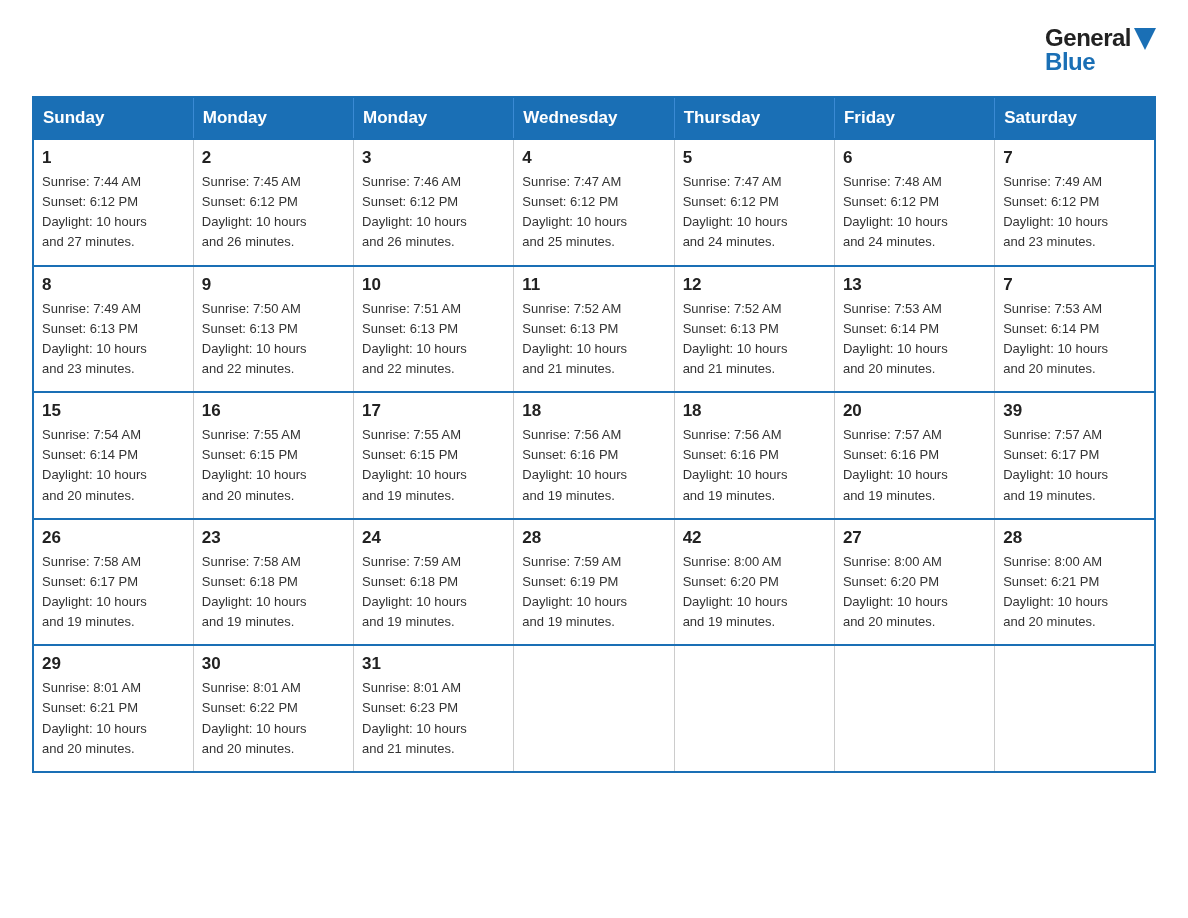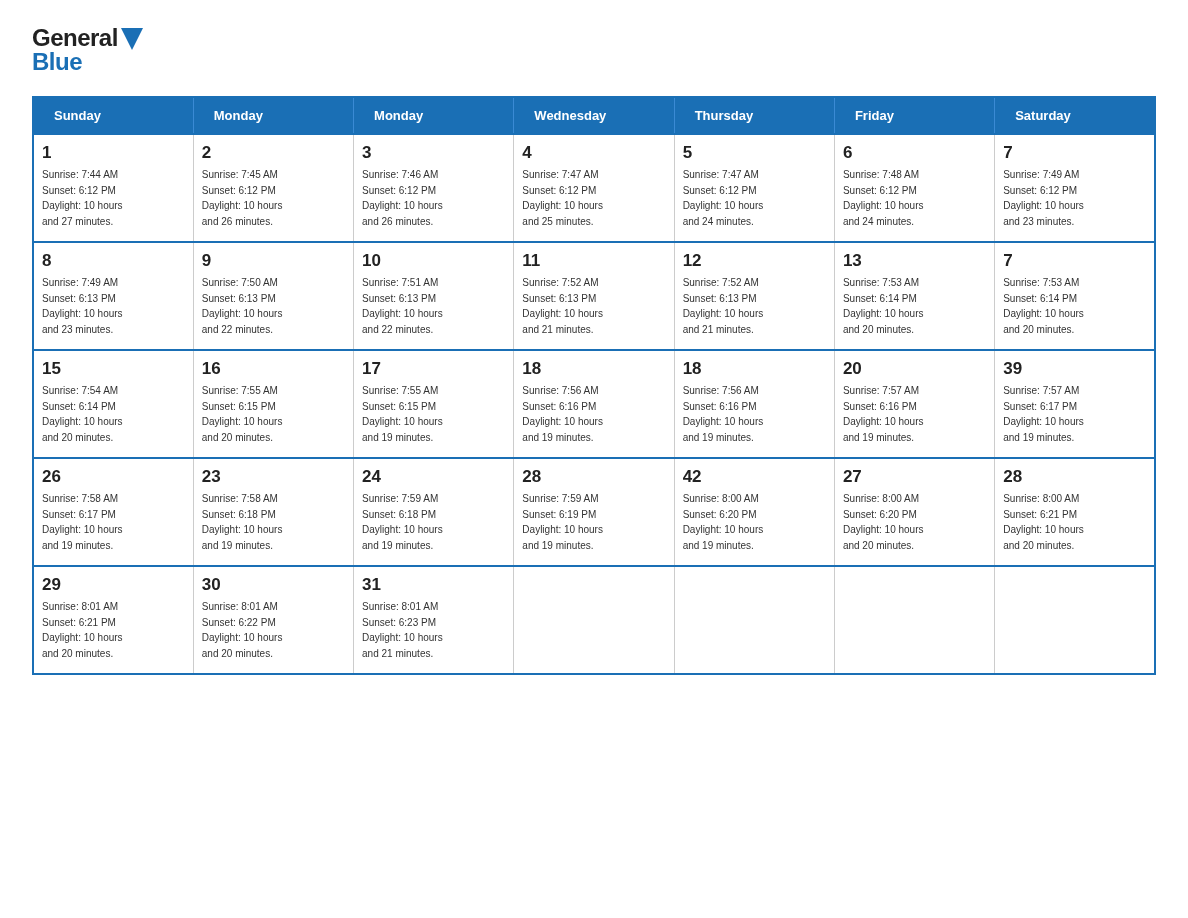"General" .header { justify-content: flex-start -> flex-end }
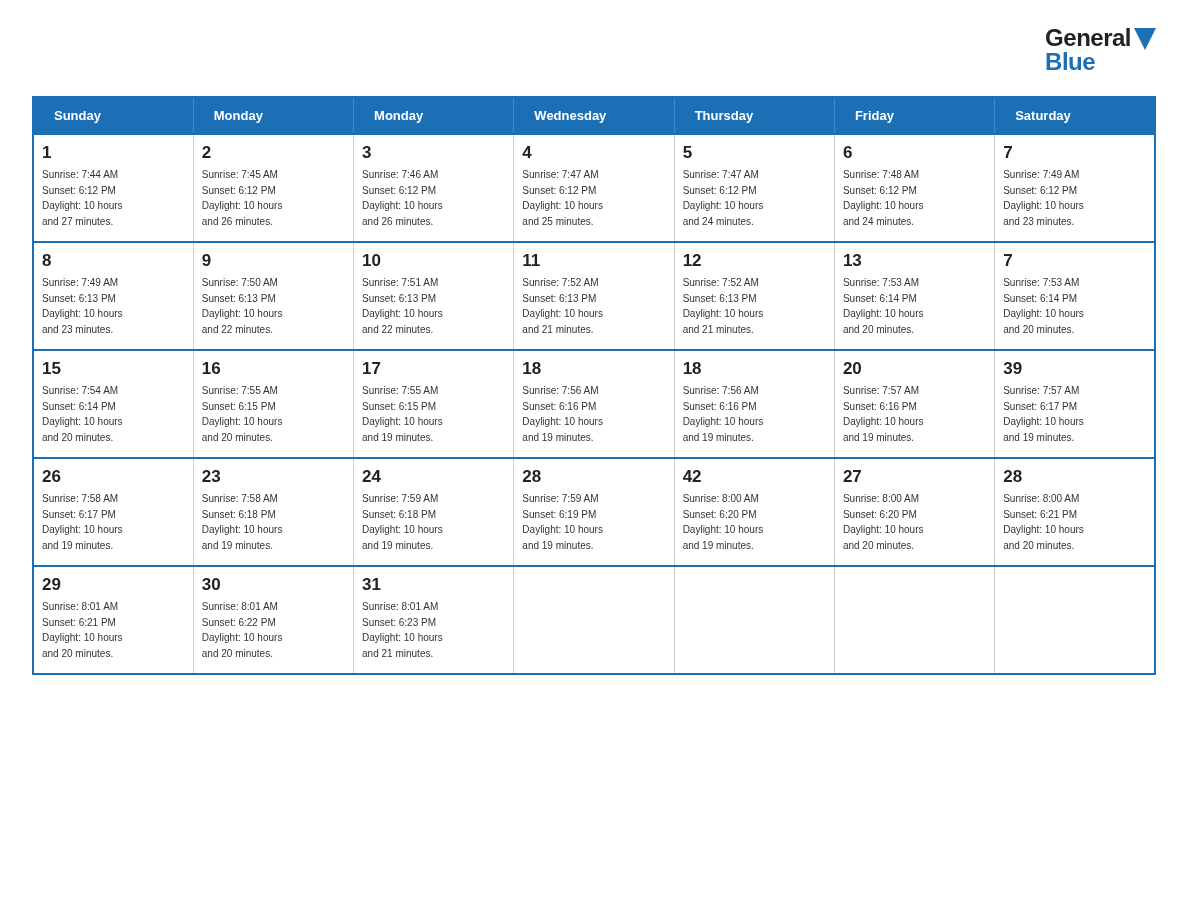"Sunday" .calendar-table thead th { font-size: 13px -> 17px; padding: 10px 20px -> 10px 9px }
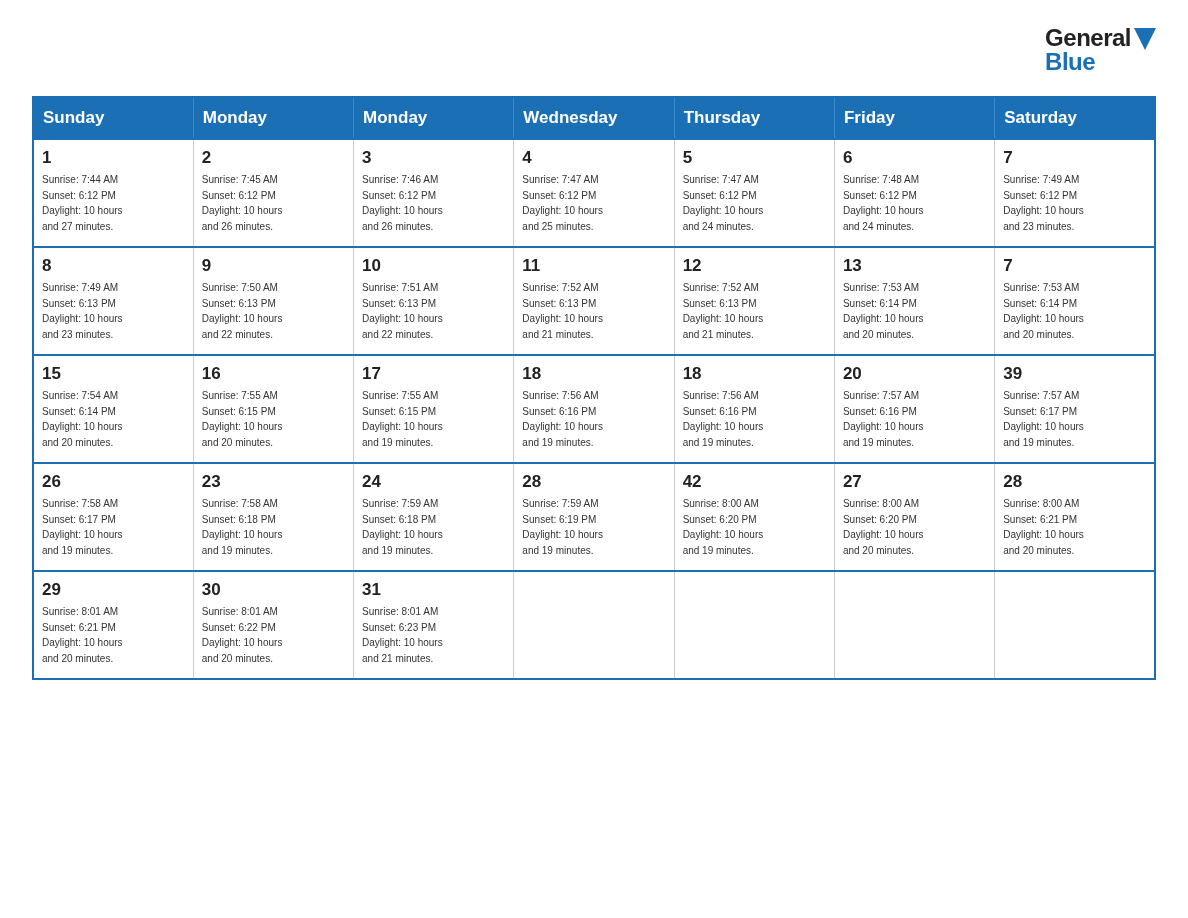"Sunrise: 7:44 AM" .day-info { font-size: 10px -> 13px }
